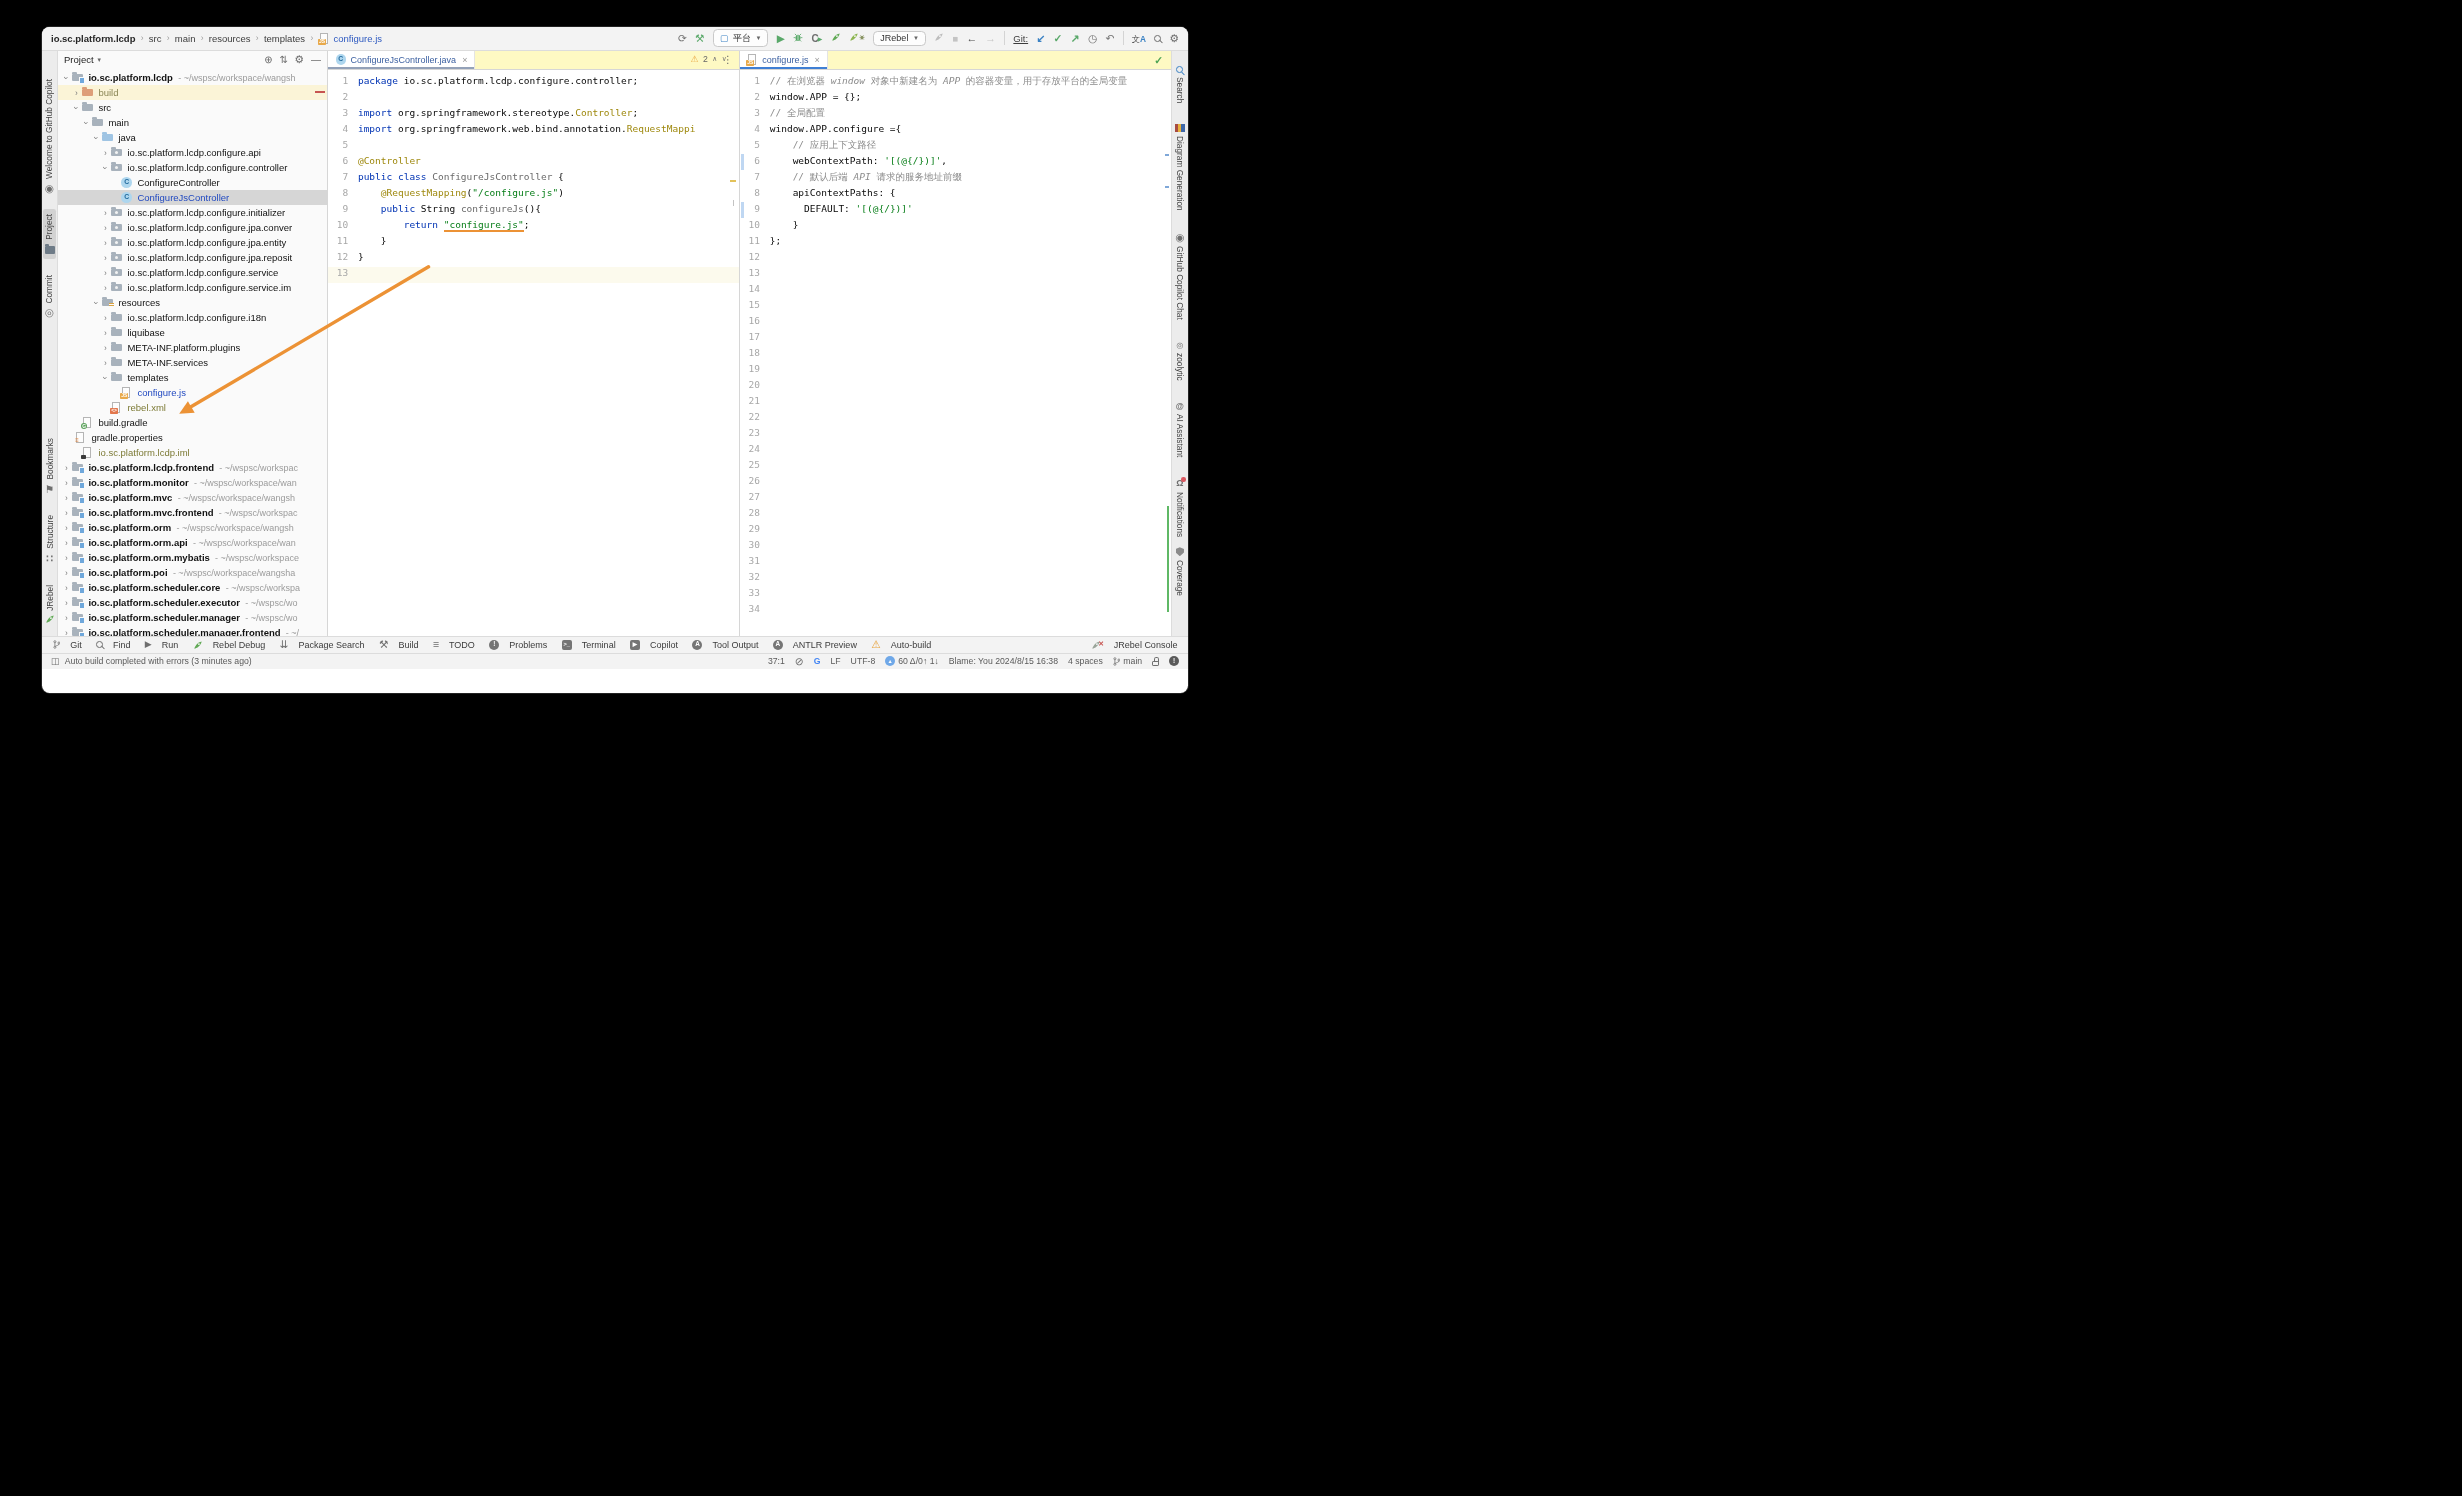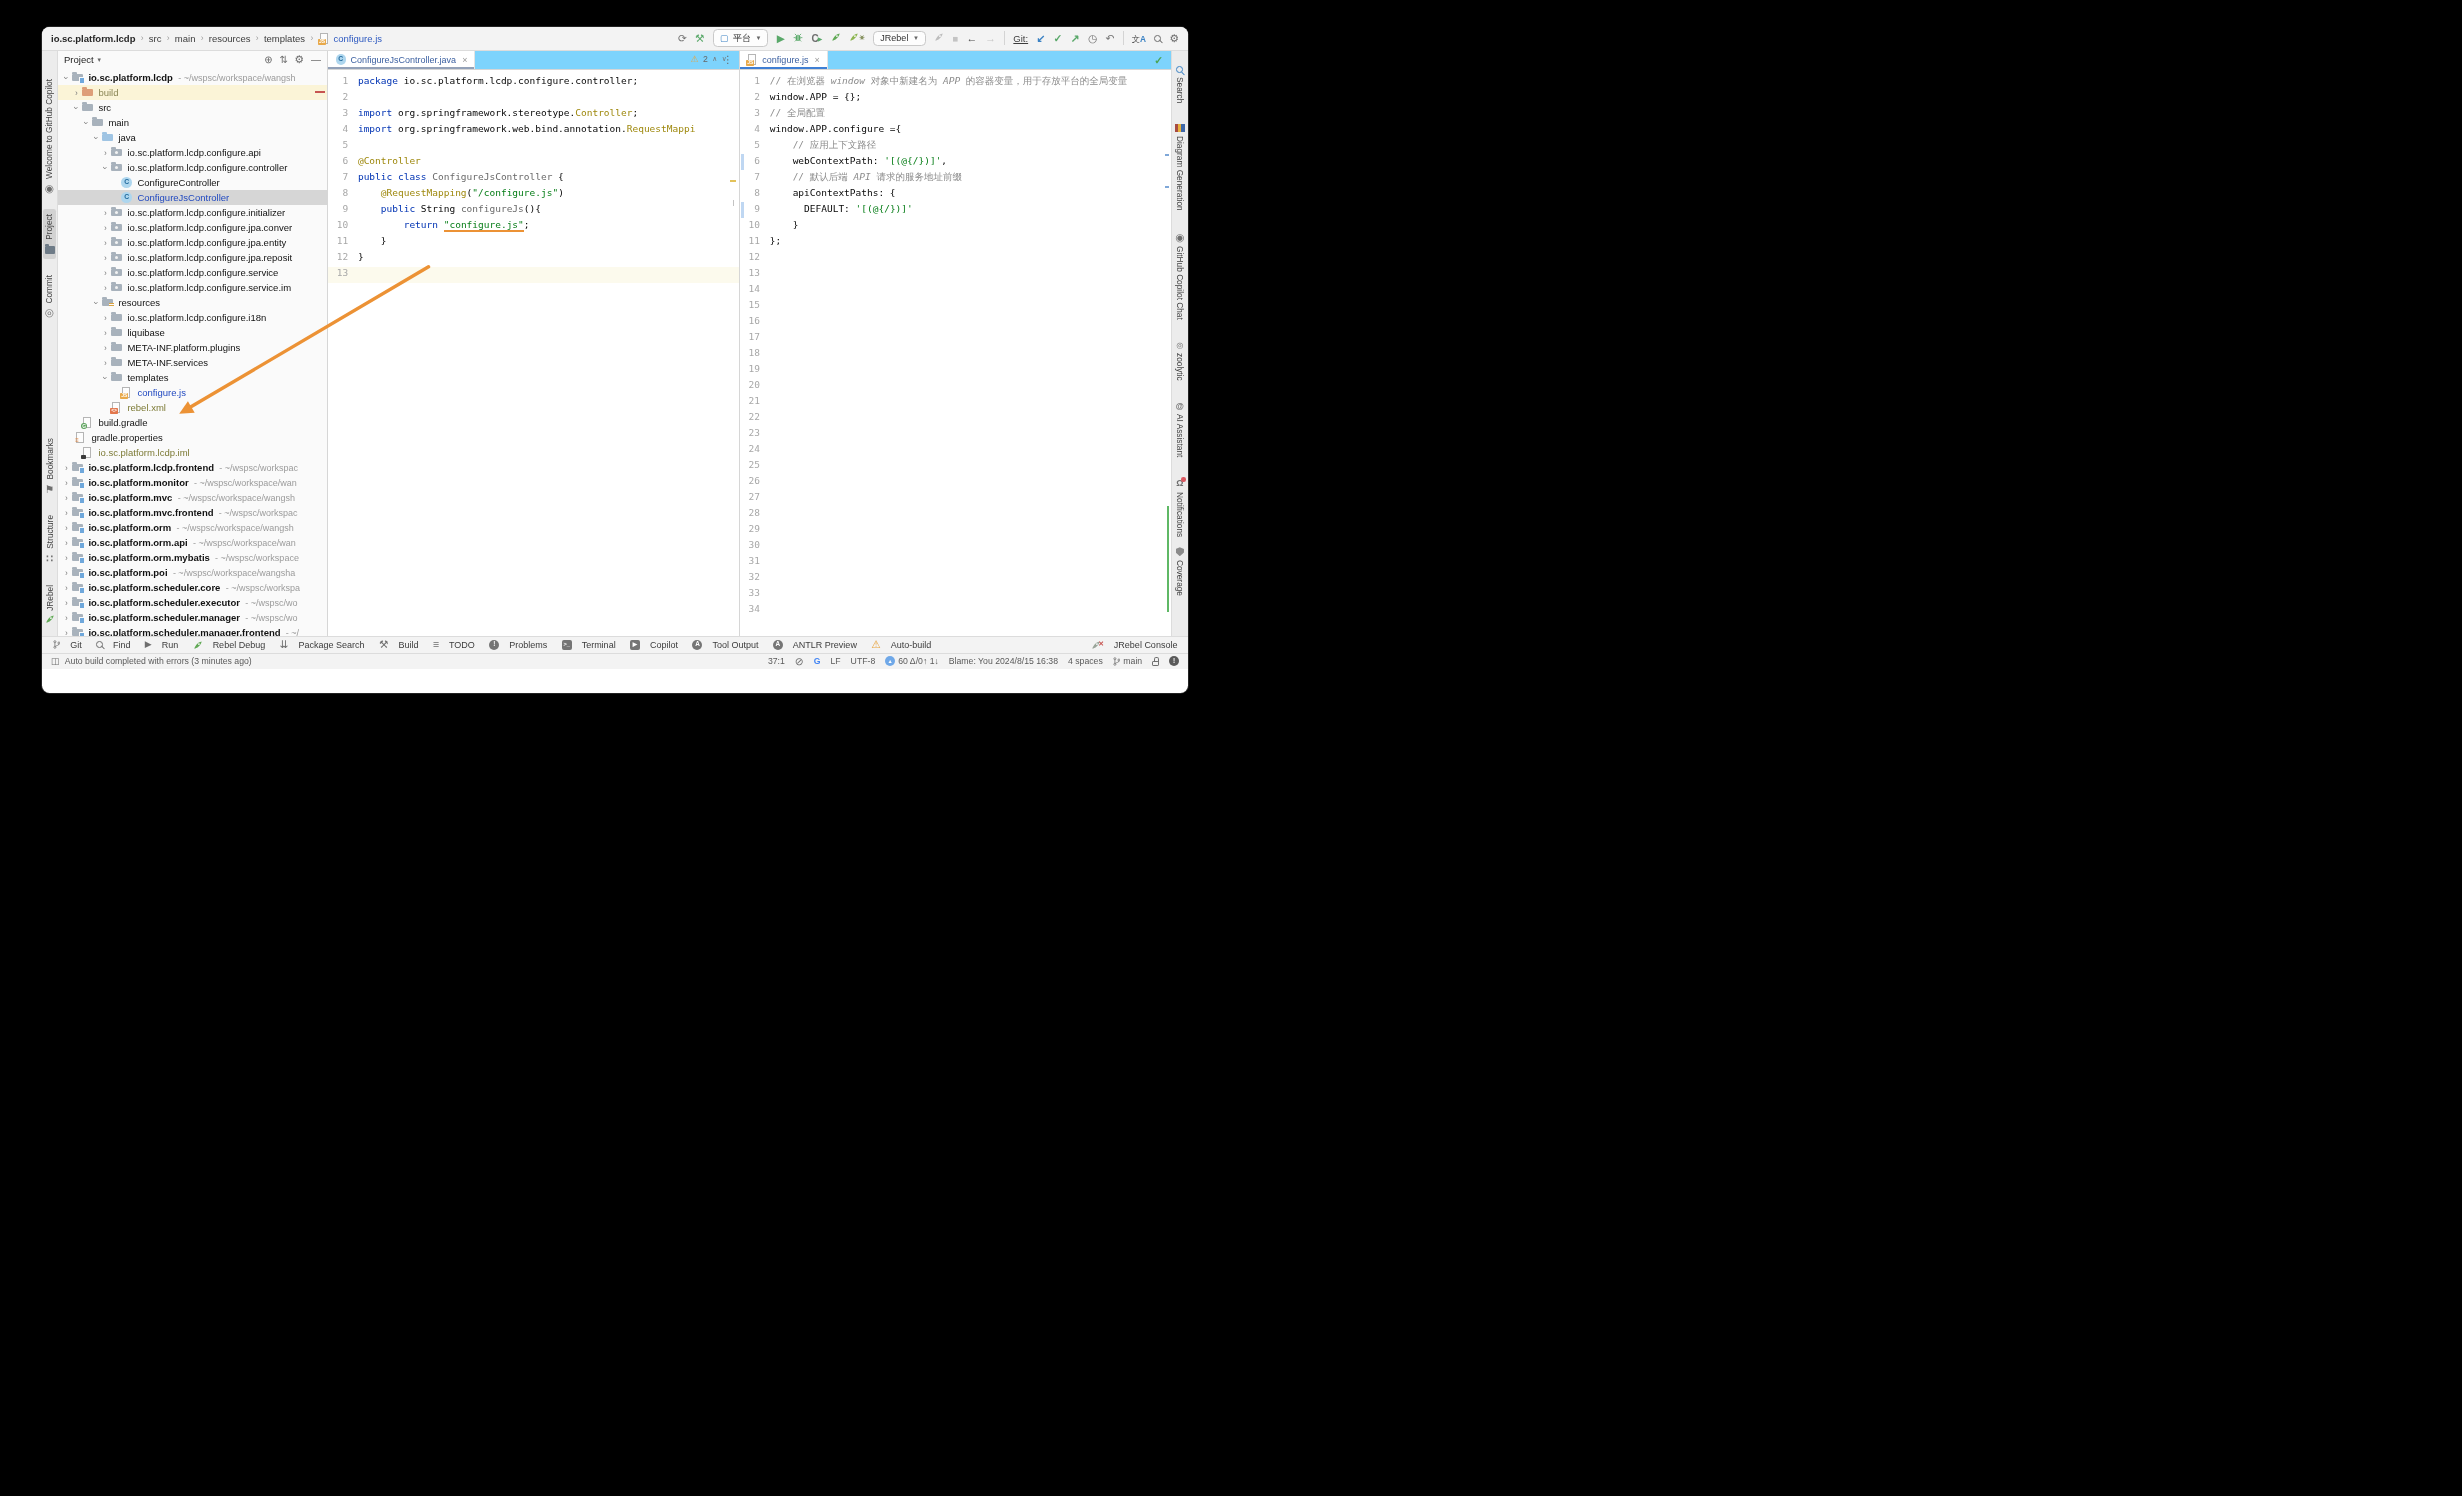"ConfigureJsController.java" .tabbar { background: #7dd3fc -> #fef9c3 }
